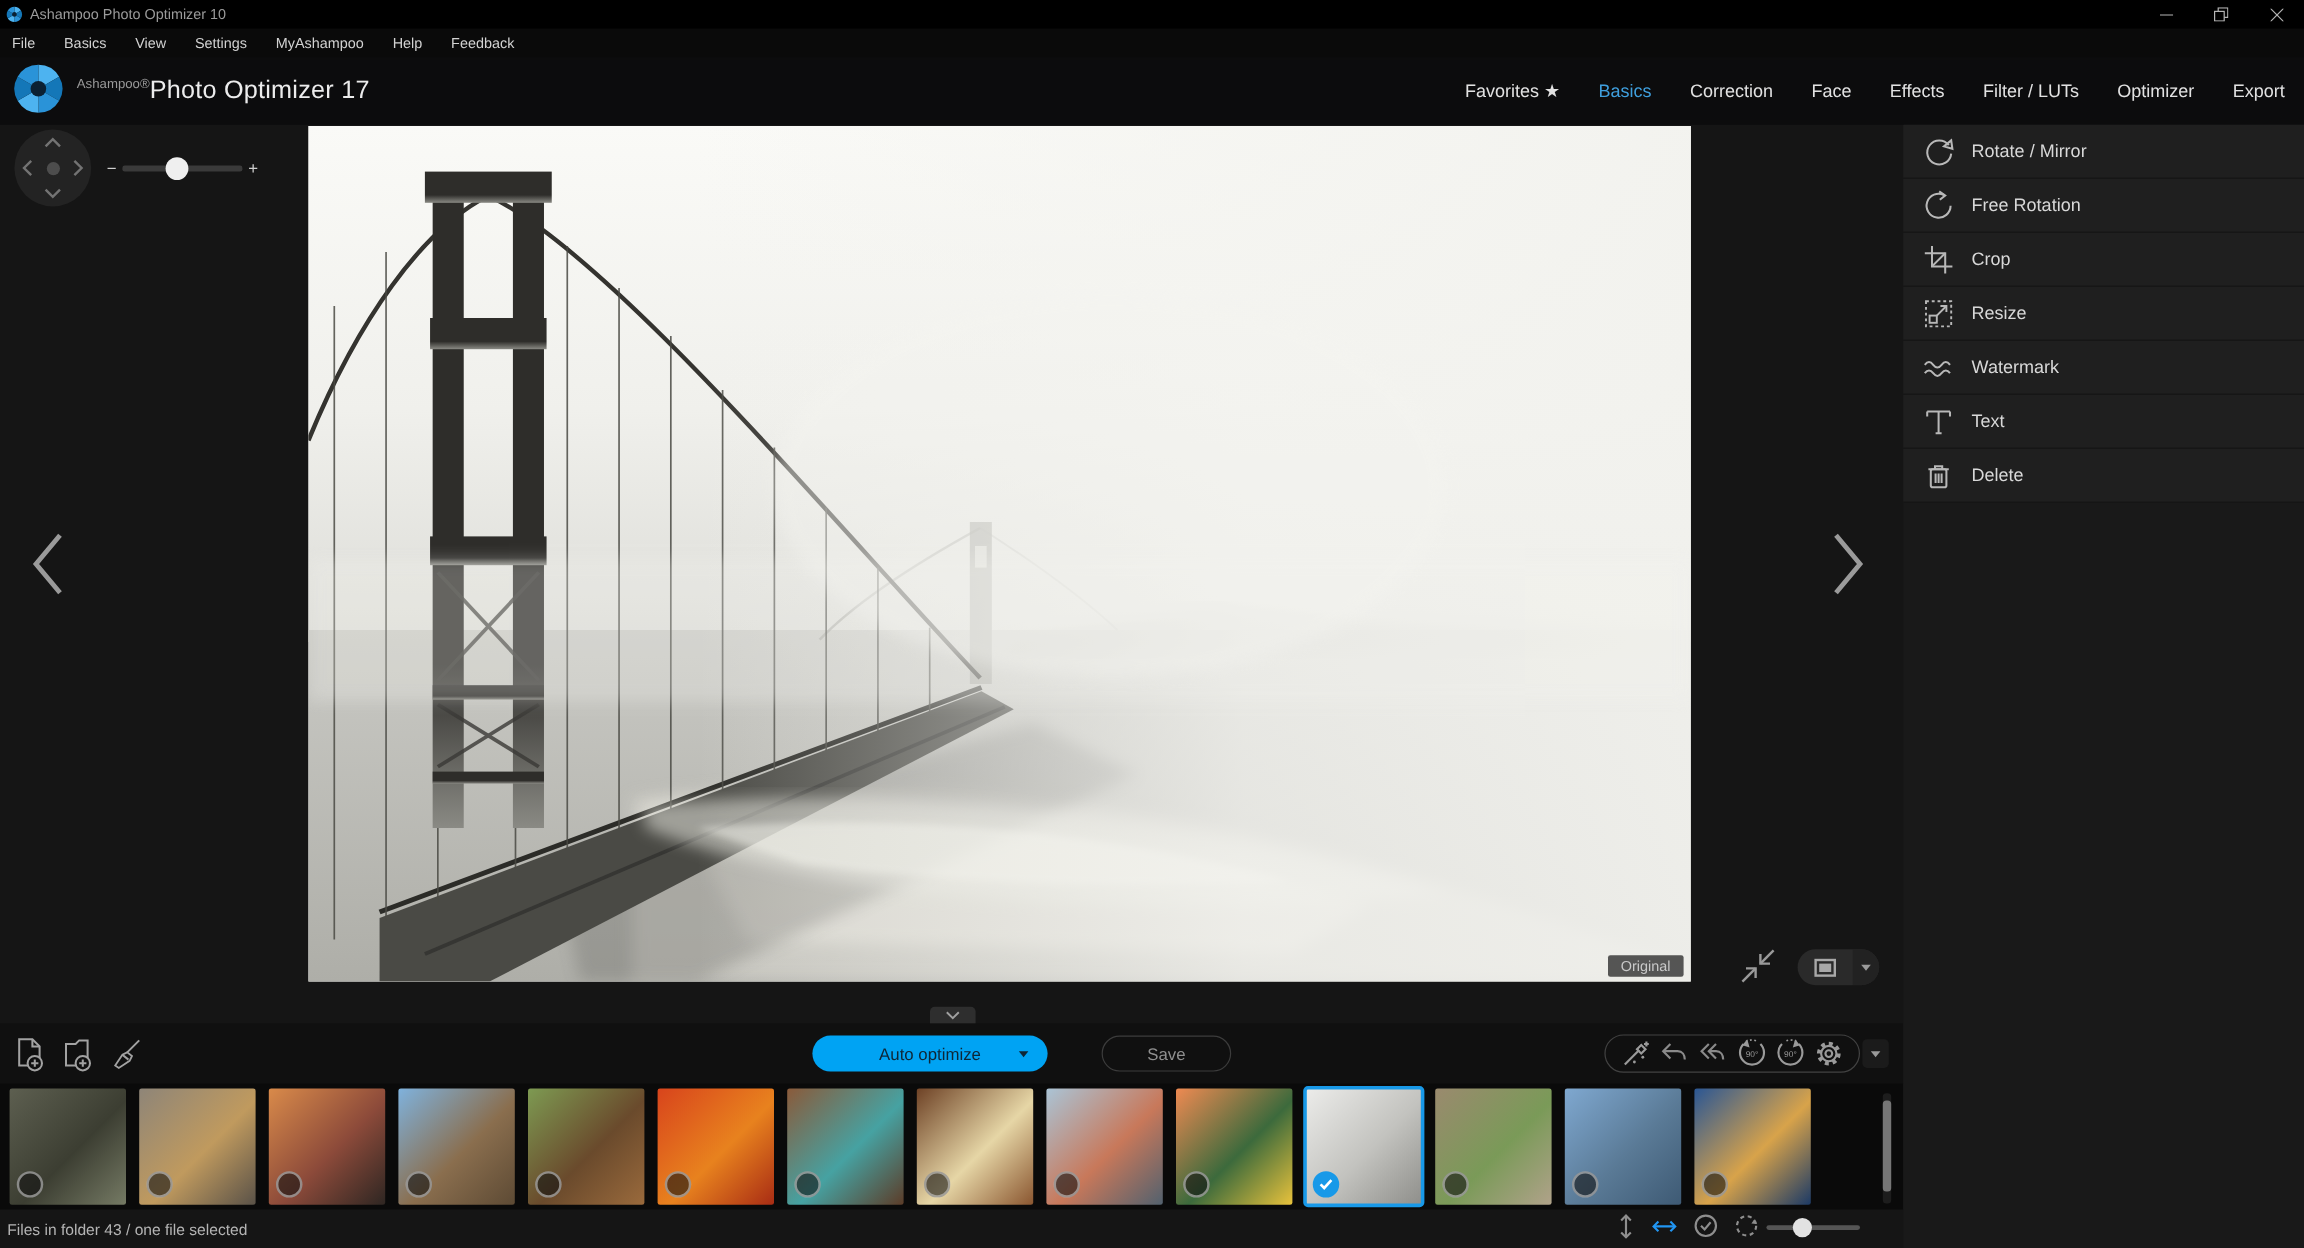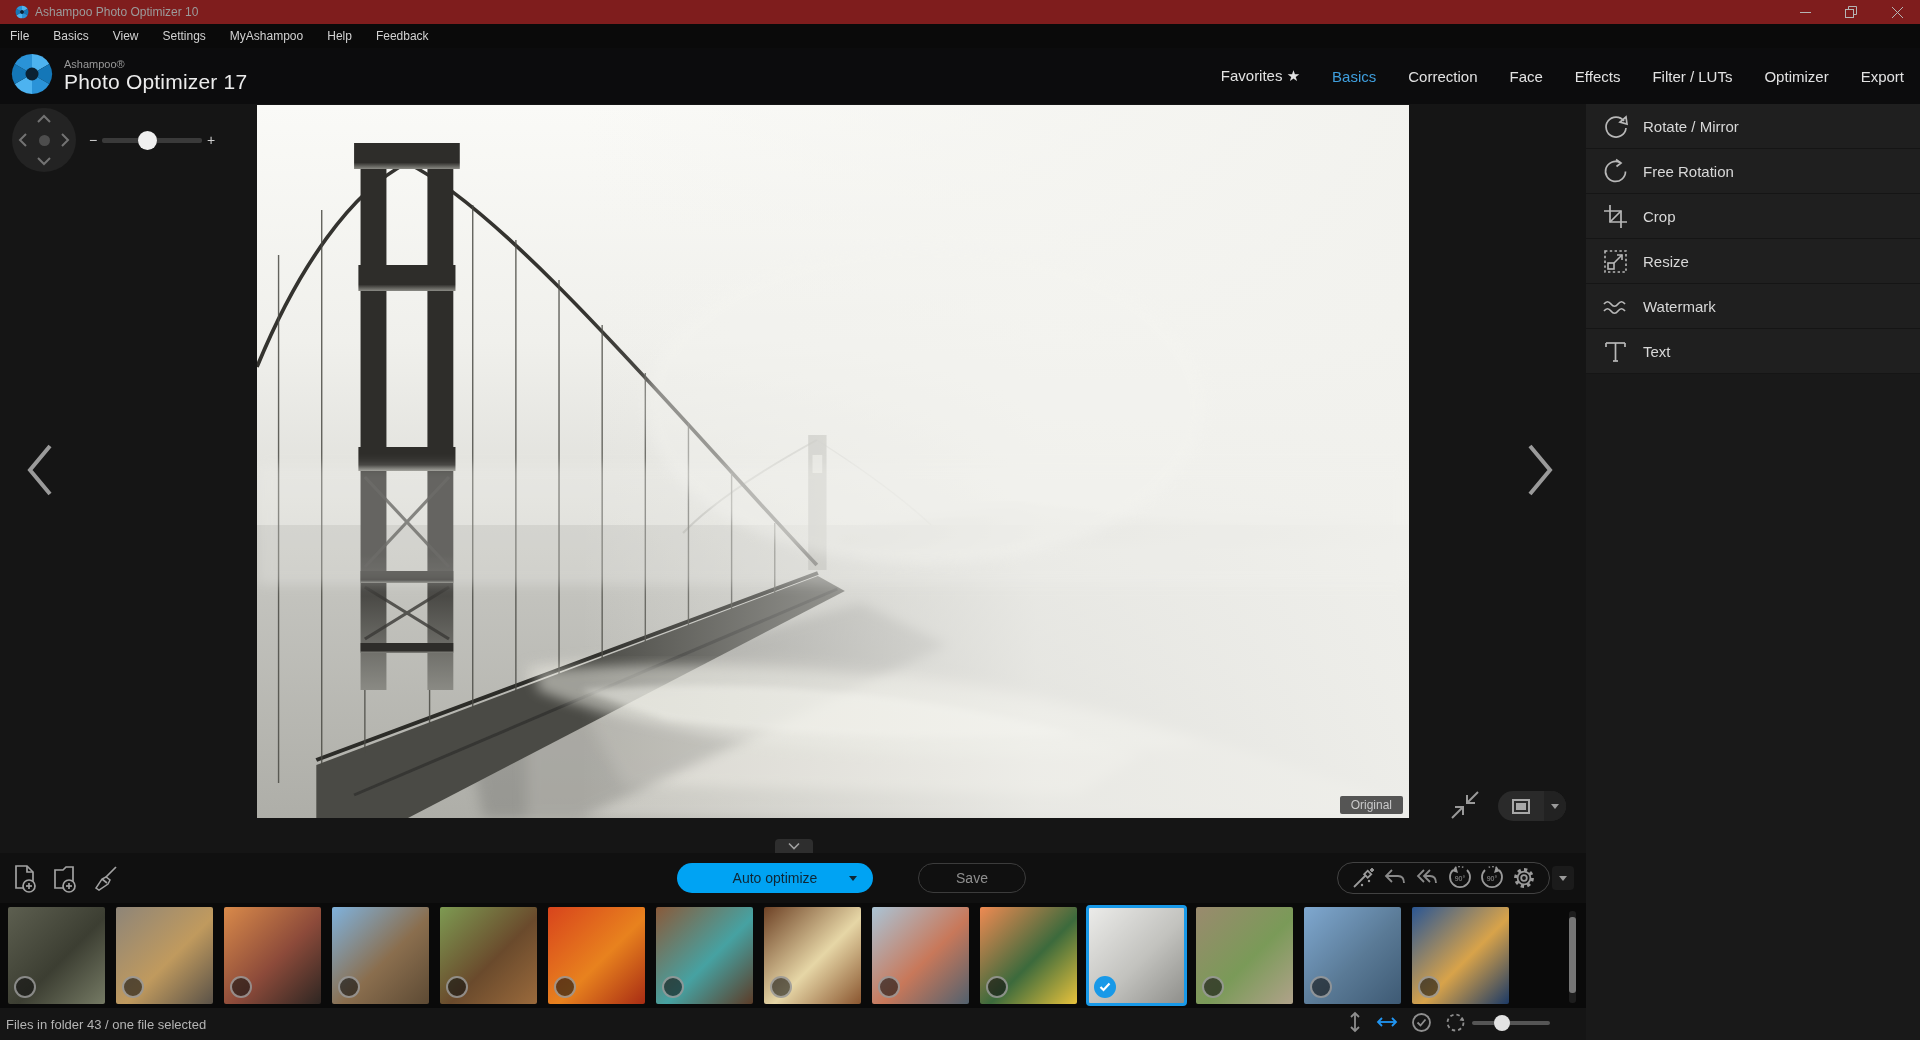"Ashampoo Photo Optimizer 10" .titlebar { background: #7f1d1d -> #000000; padding-left: 10px -> none }
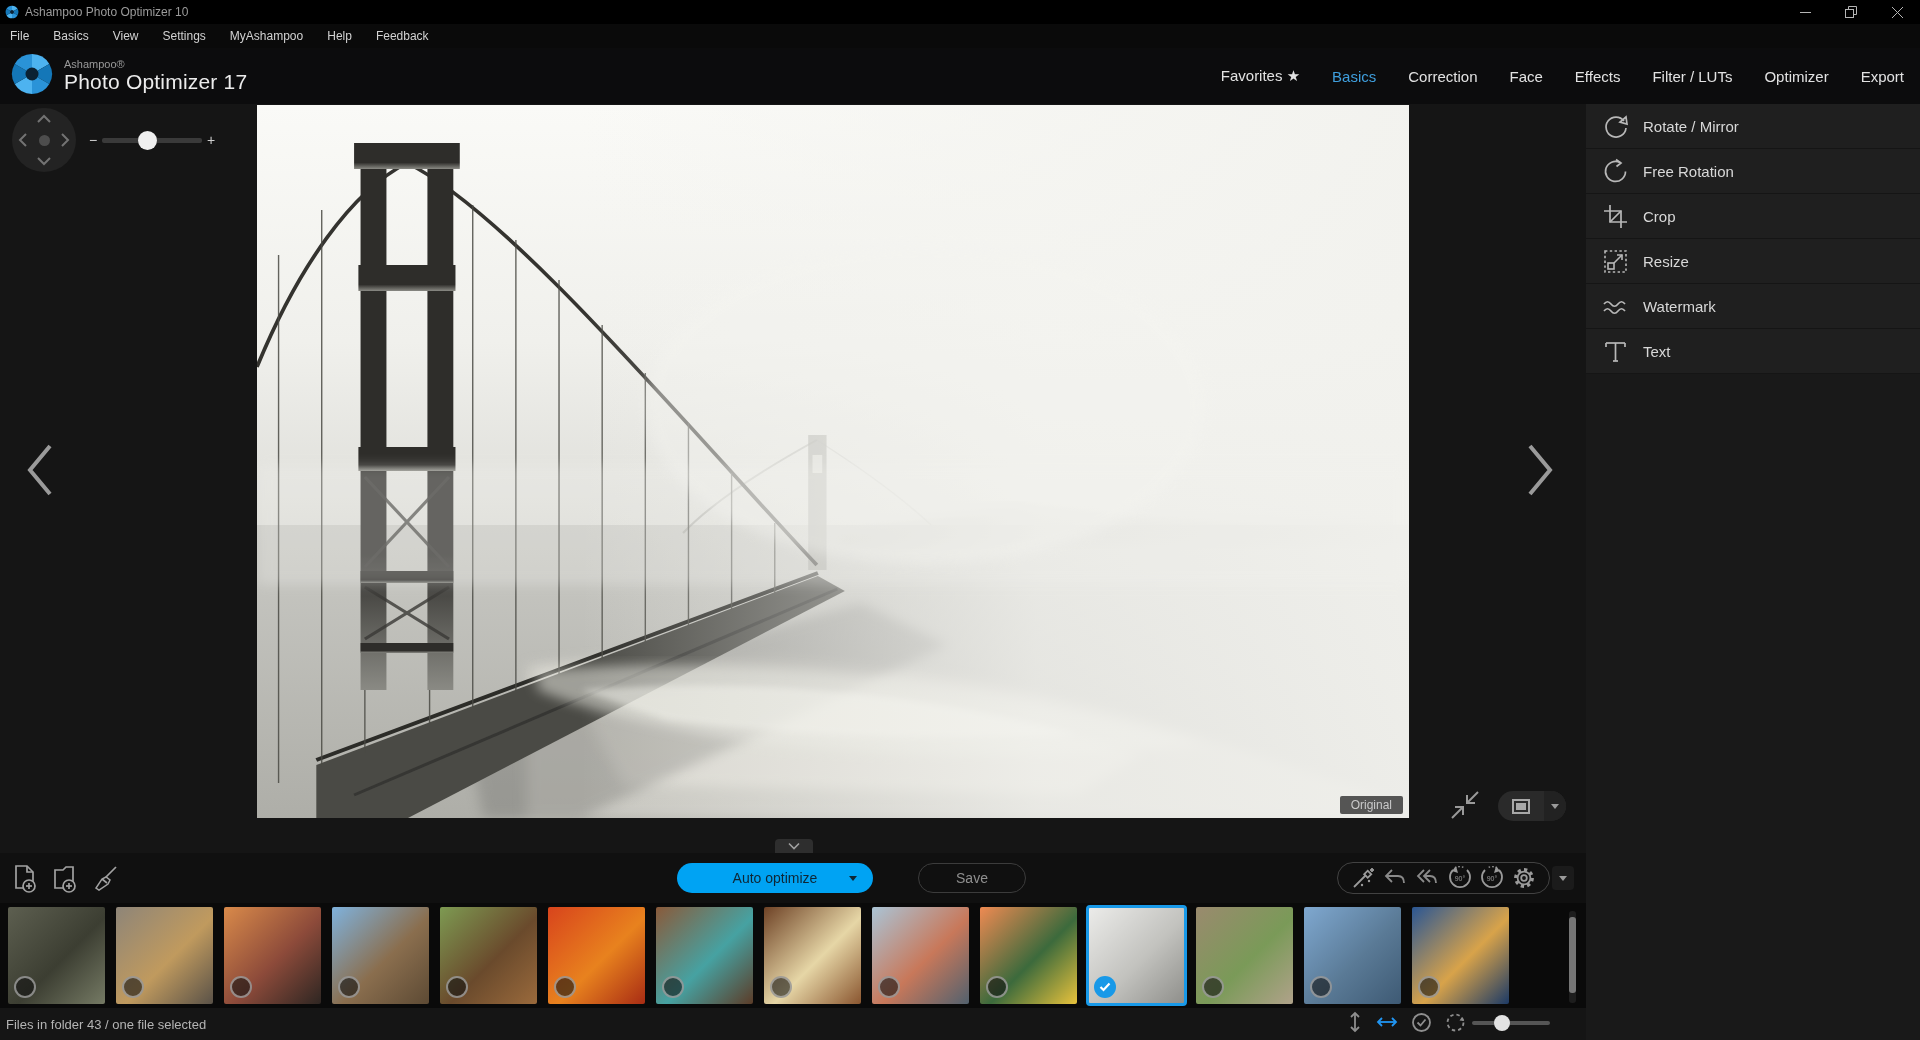"Ashampoo®" .brand-txt { flex-direction: column -> row }
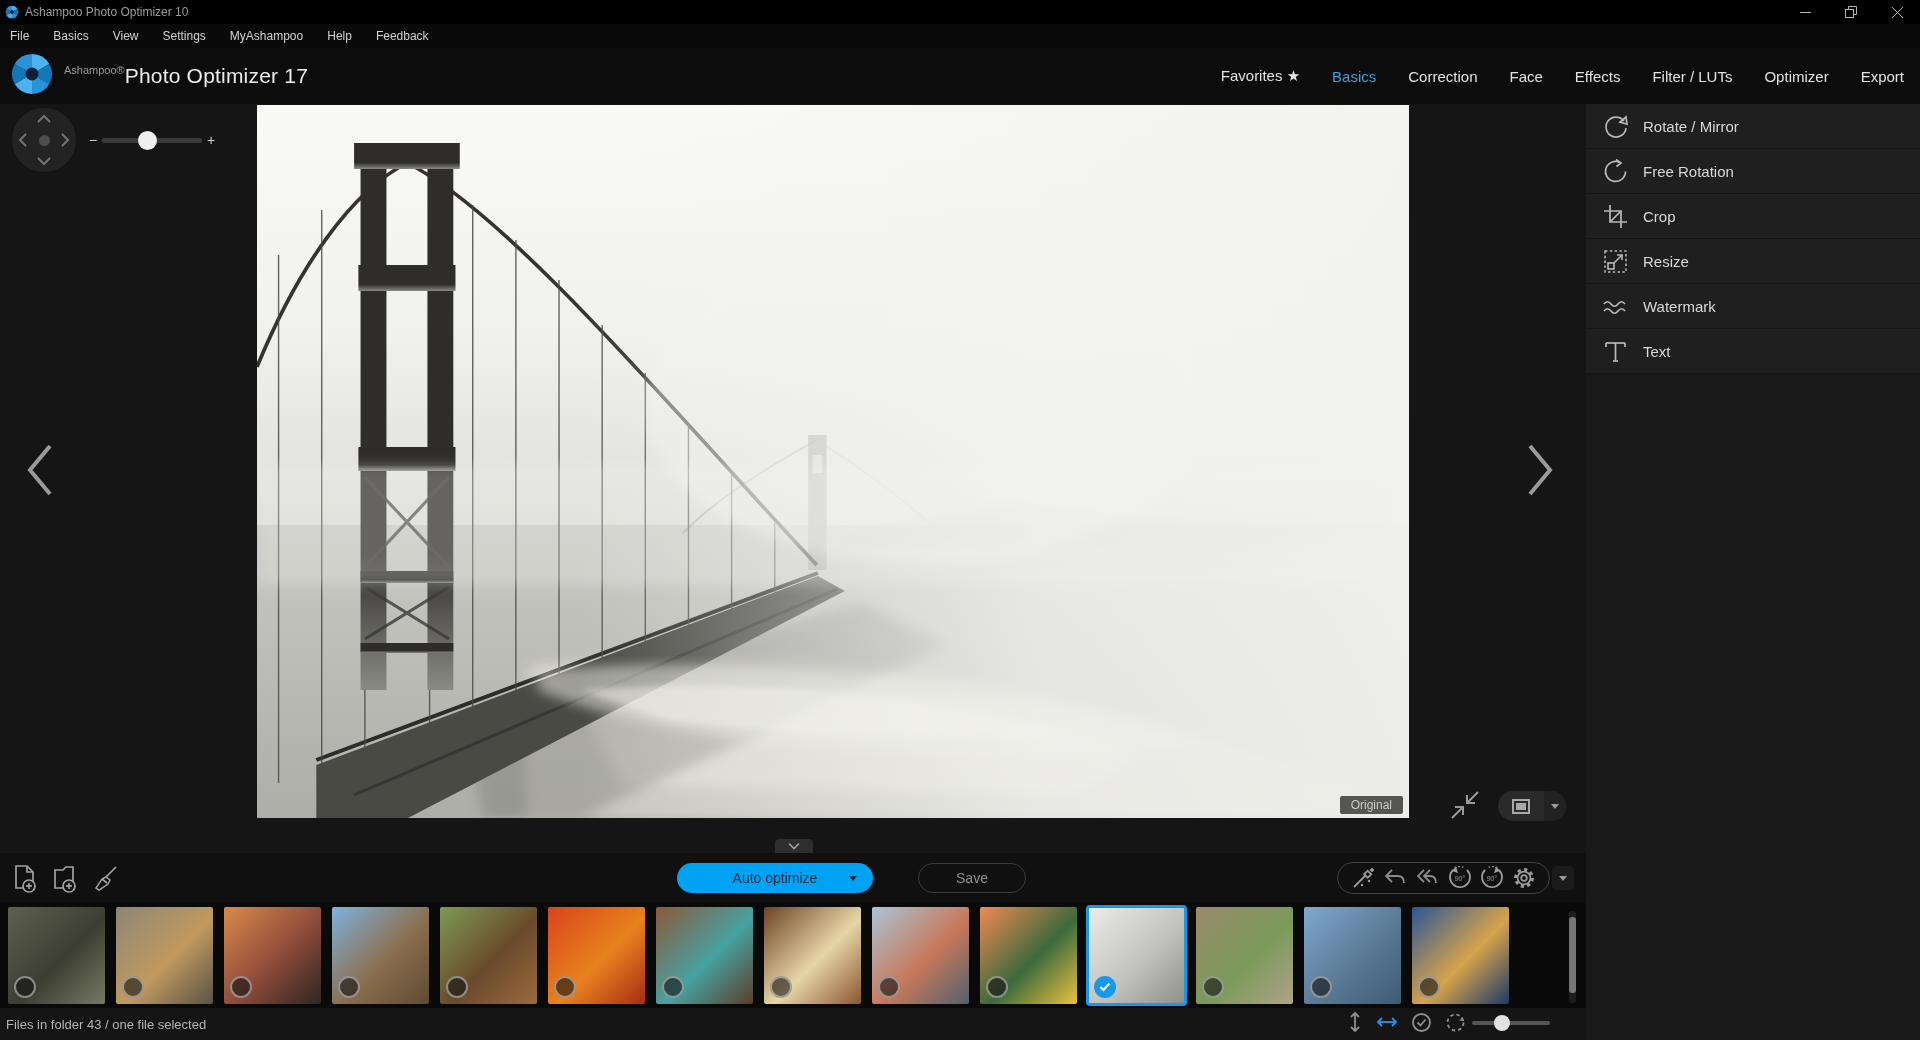"Delete" div.side-item { html: none -> <div> <svg> <rect></rect> <line></line> <path></path> <line></line> <line></line> <line></line> </svg> <span>Delete</span> </div> }
